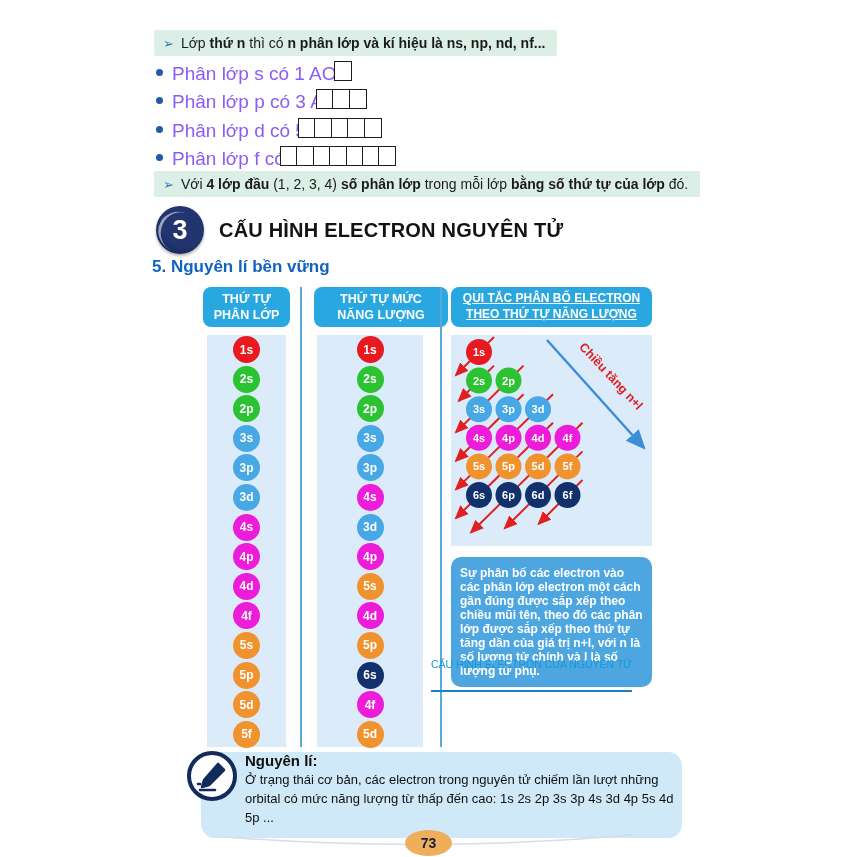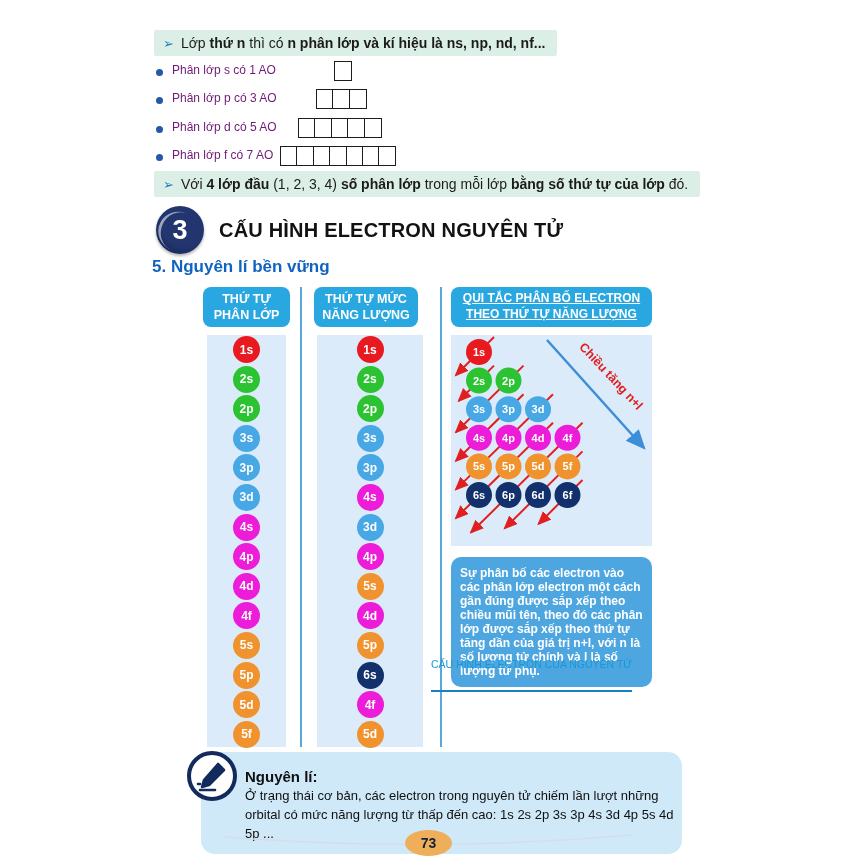"Phân lớp s có 1" .sub-label { color: #701a75 -> #8b5cf6; font-size: 12px -> 19px }
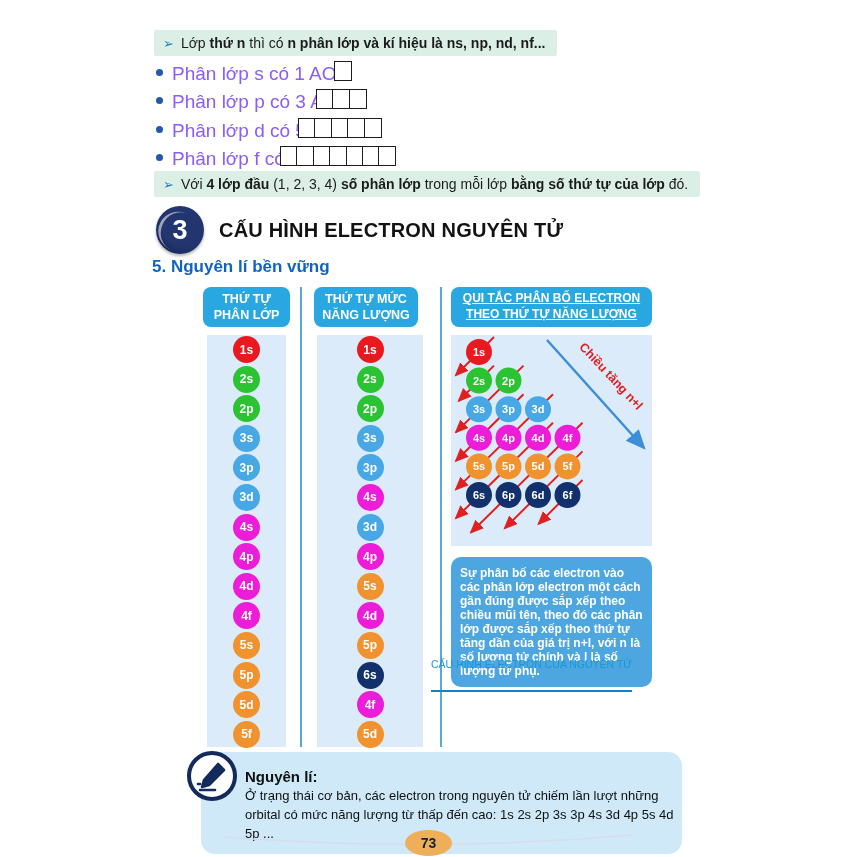"THỨ TỰ MỨC" #col2-header { width: 104px -> 134px }
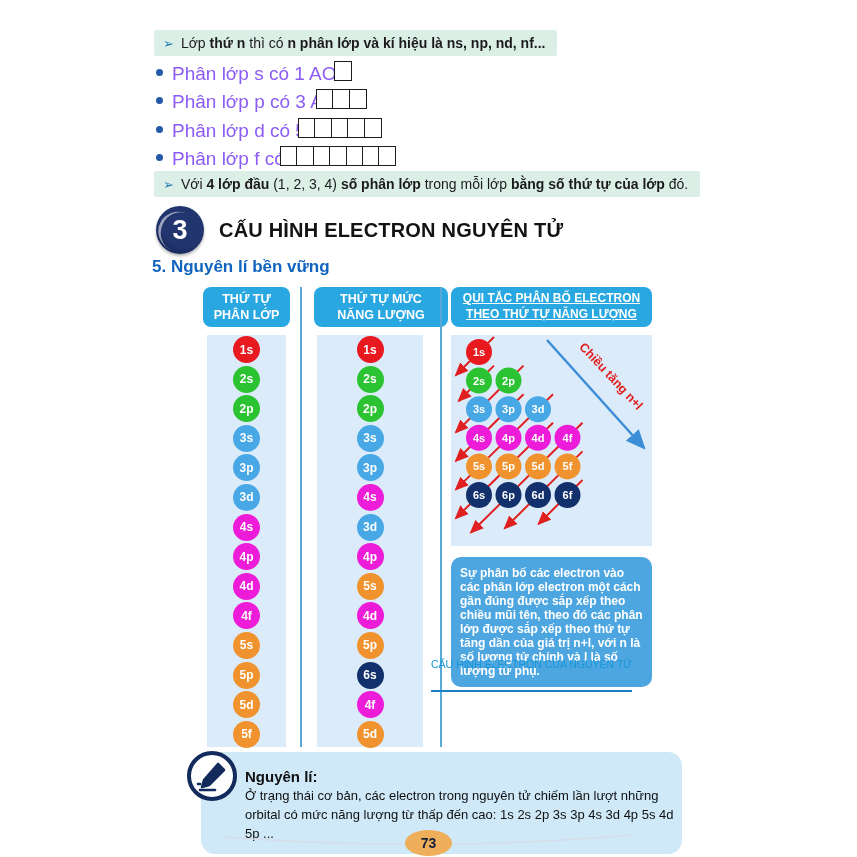"Nguyên lí:" .principle-box { padding: 16px 8px 10px 44px -> 0 8px 10px 44px }
